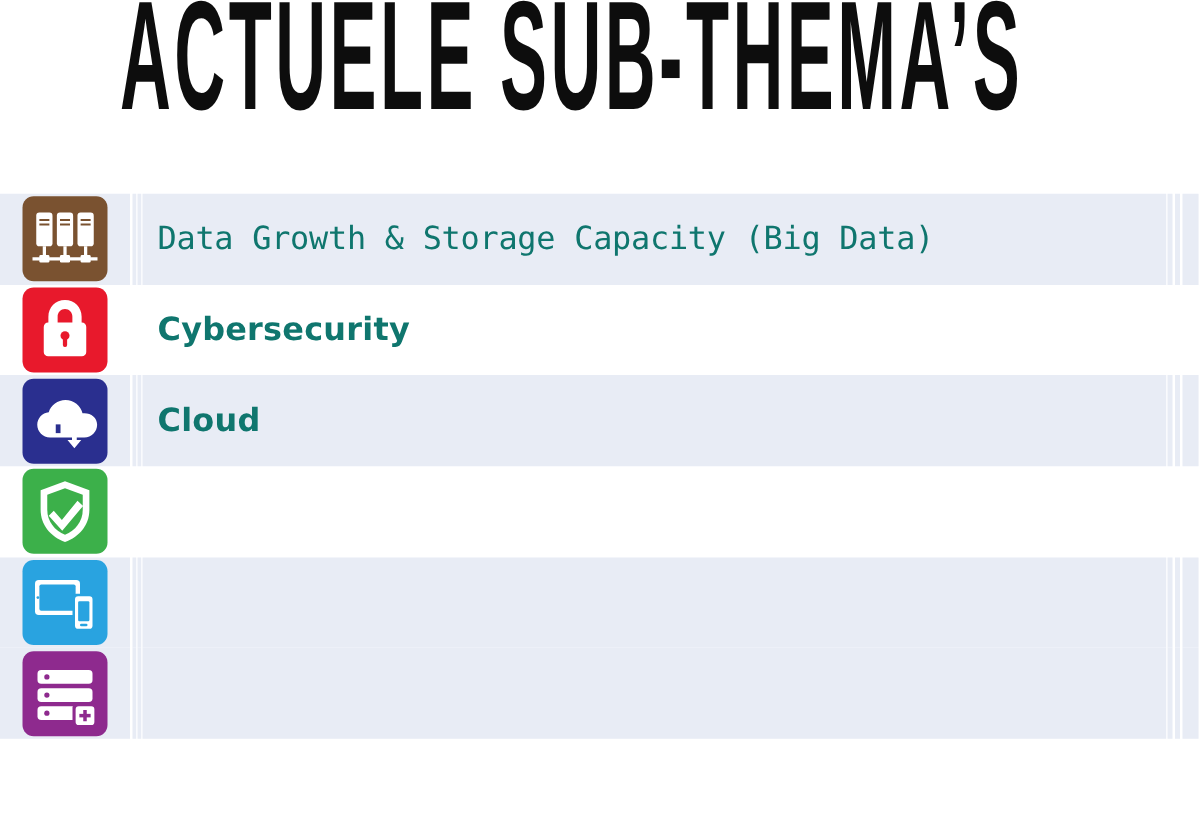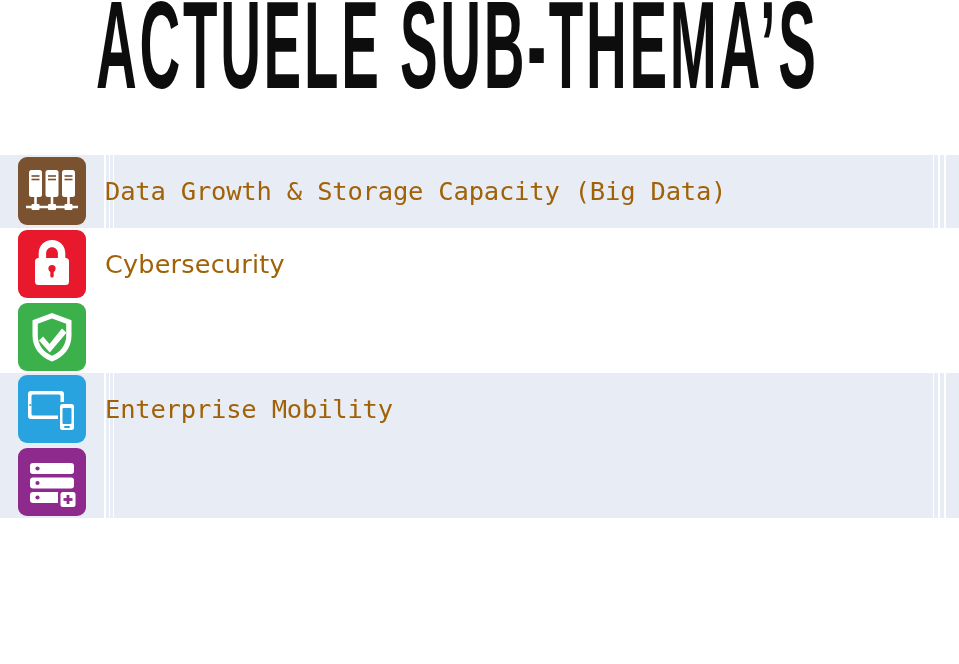"Data Growth & Storage Capacity" .row-label { color: #a16207 -> #0f766e; padding-left: 1px -> 22px }
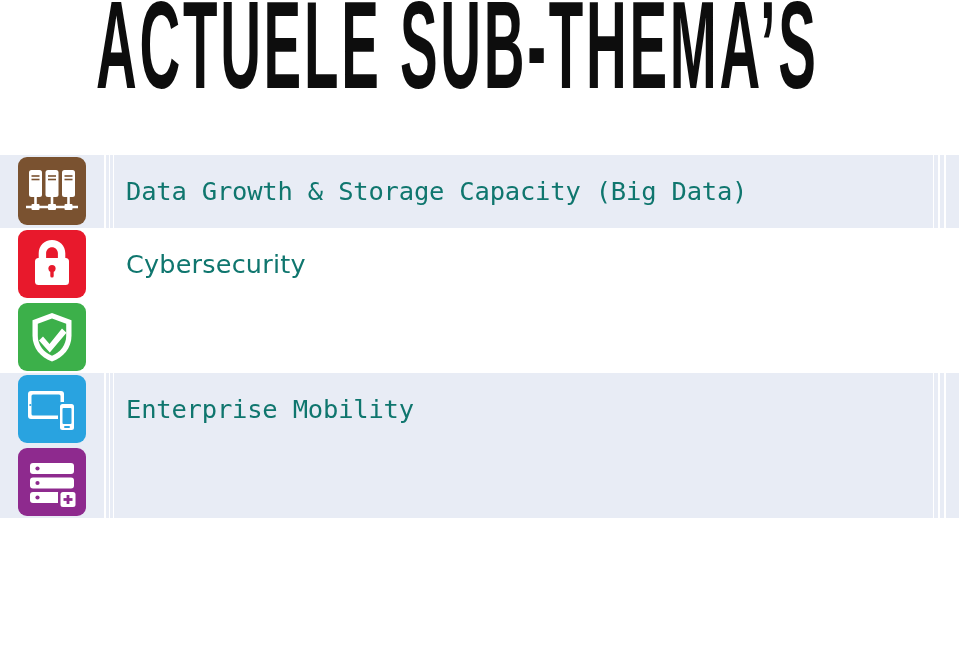"Cybersecurity" .row-label.narrow { font-weight: none -> bold }
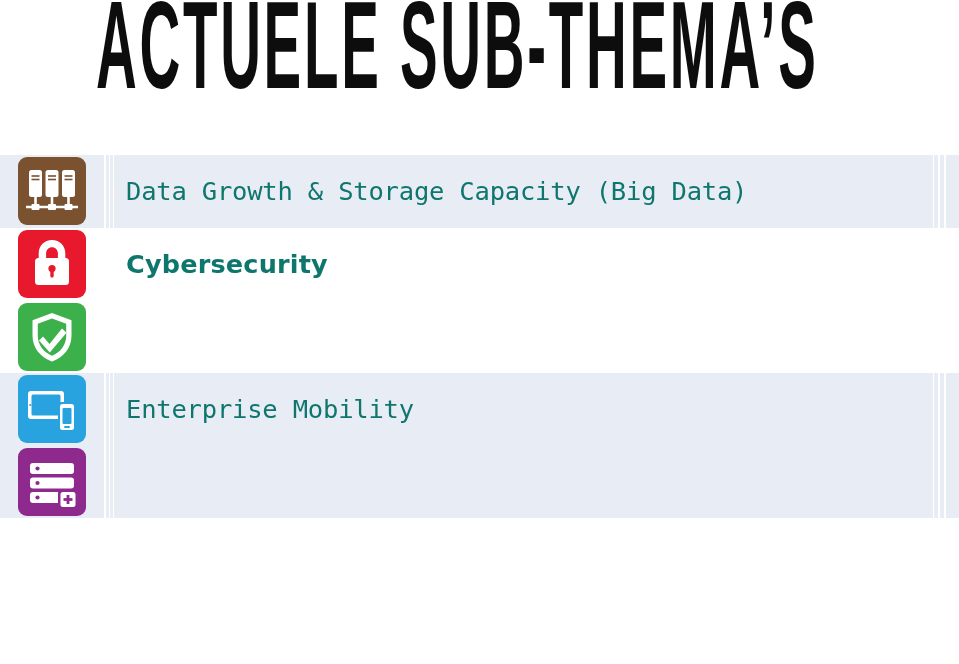"Cloud" div.theme-row { html: none -> <div> <div></div> <div></div> <div></div> <div></div> <div></div> <div></div> <div></div> <div> <div> <span> <svg> <path></path> <g> <path></path> <path></path> </g> <g> <rect></rect> </g> </svg> </span> </div> <div>Cloud</div> </div> </div> }
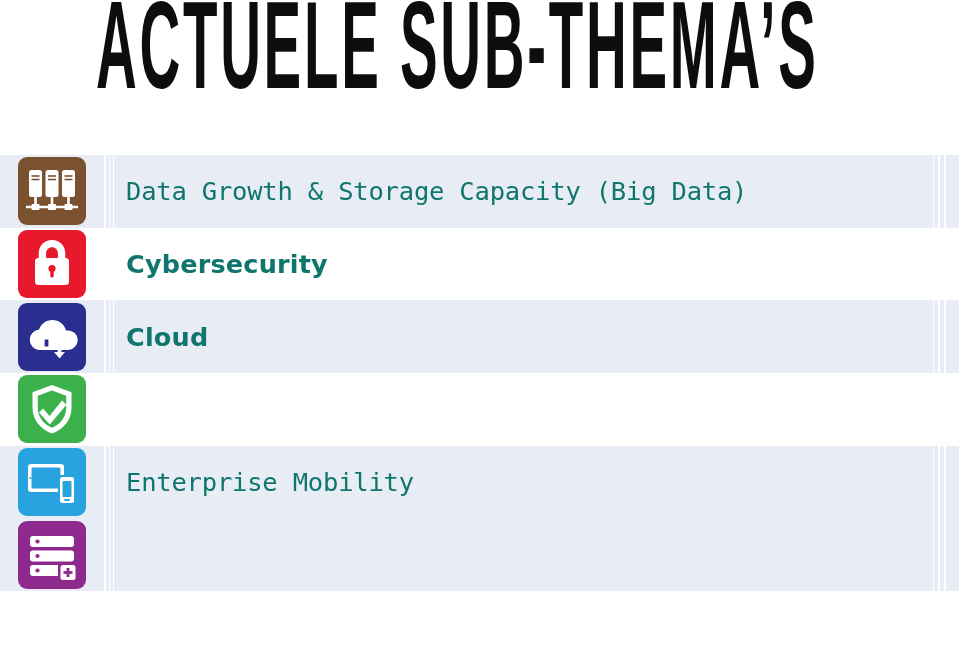"Enterprise Mobility" div.row-label { html: <div>Enterprise Mobility</div> -> none }
